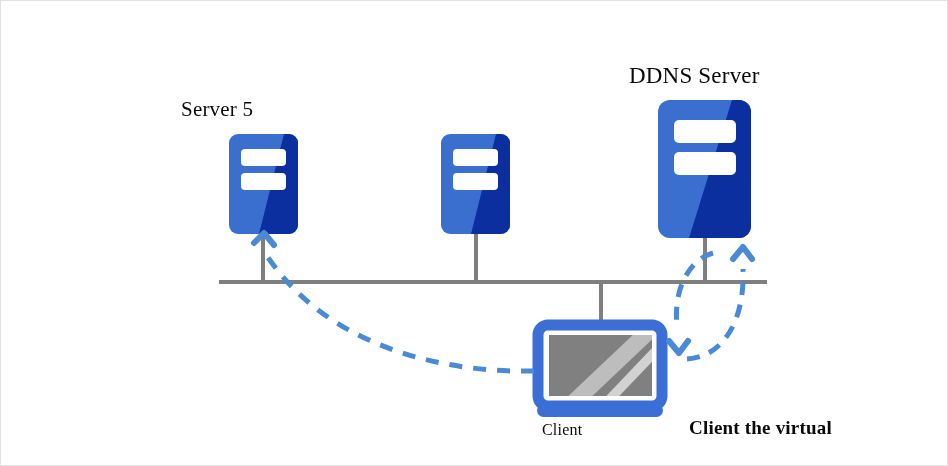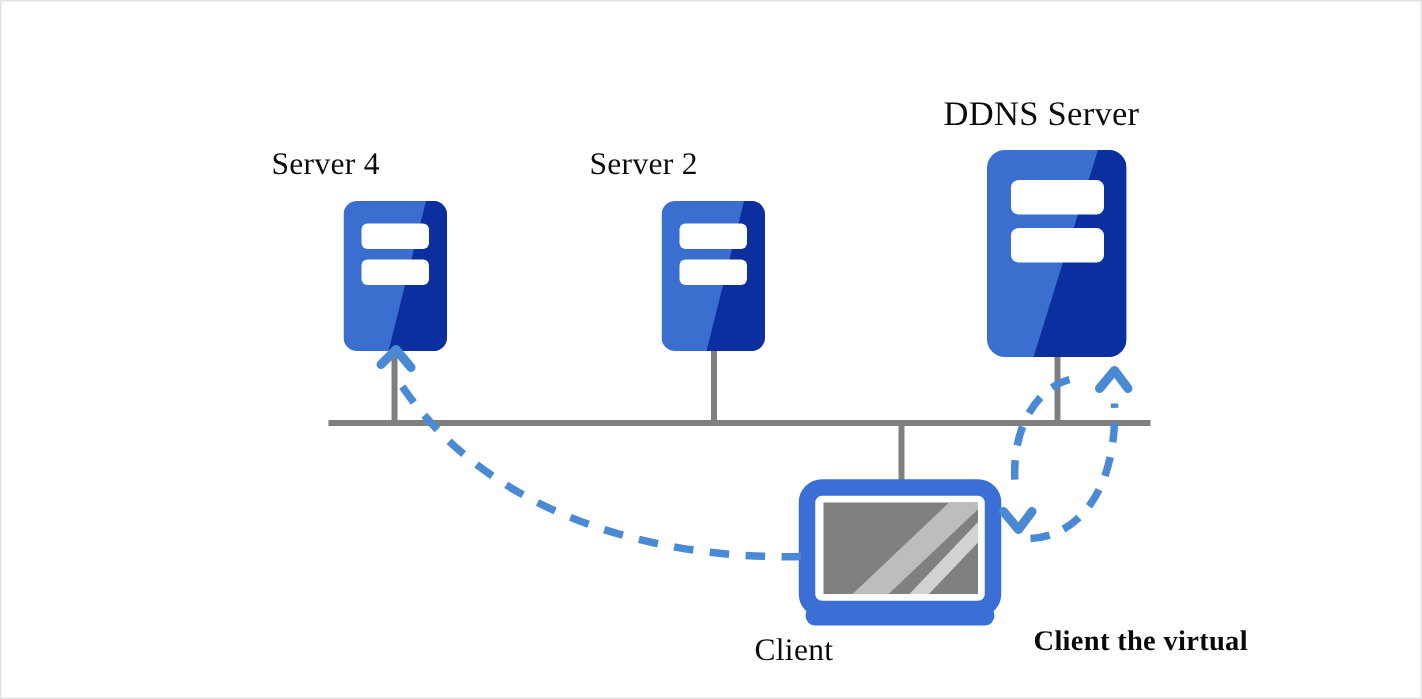"Server 4" div.node-label { text: 4 -> 5 }
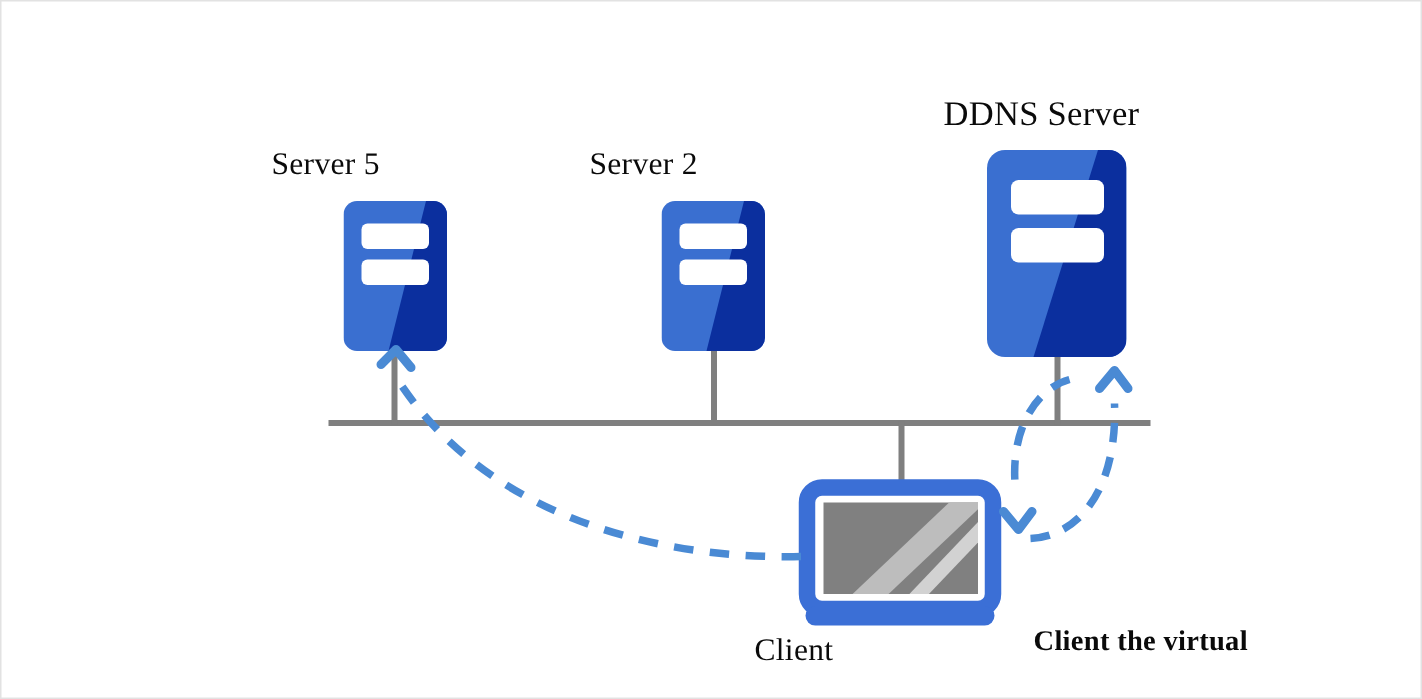"Server 2" div.node-label { html: <div>Server 2</div> -> none }
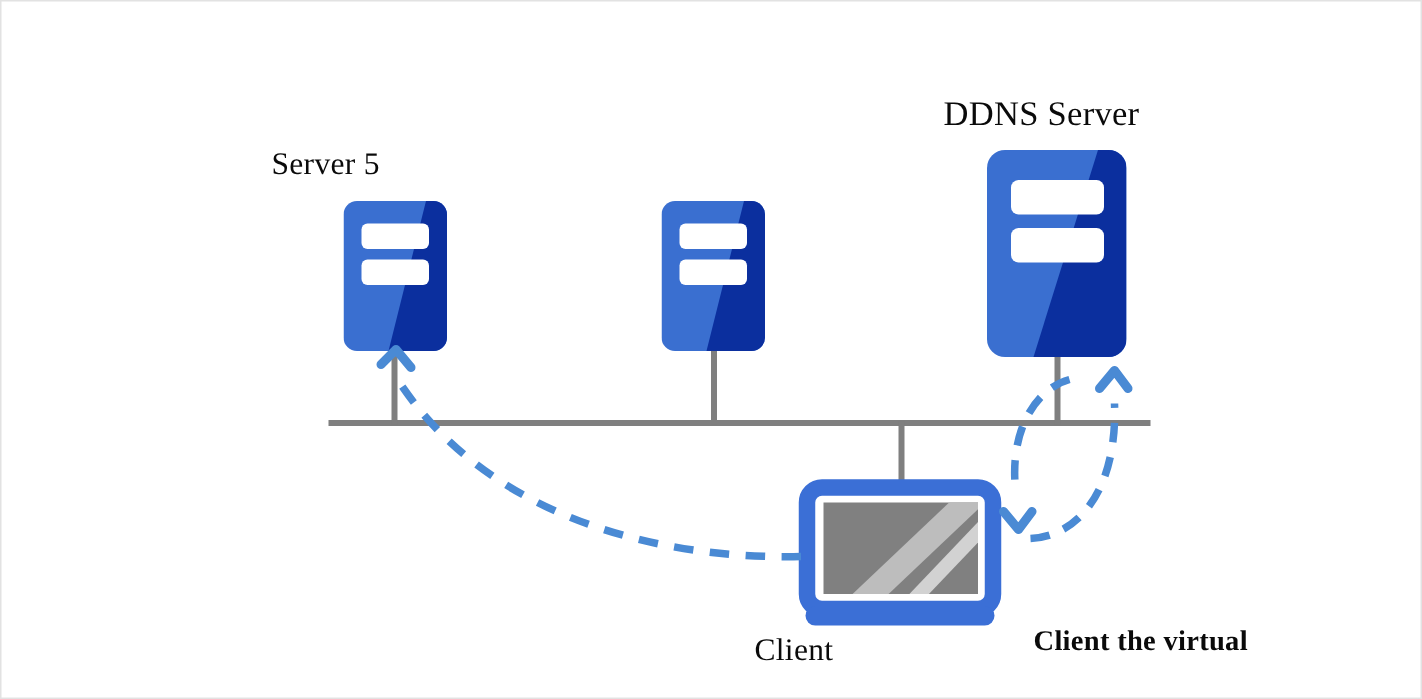"Client" #label-client { font-size: 21px -> 16px; left: 502px -> 541px }
